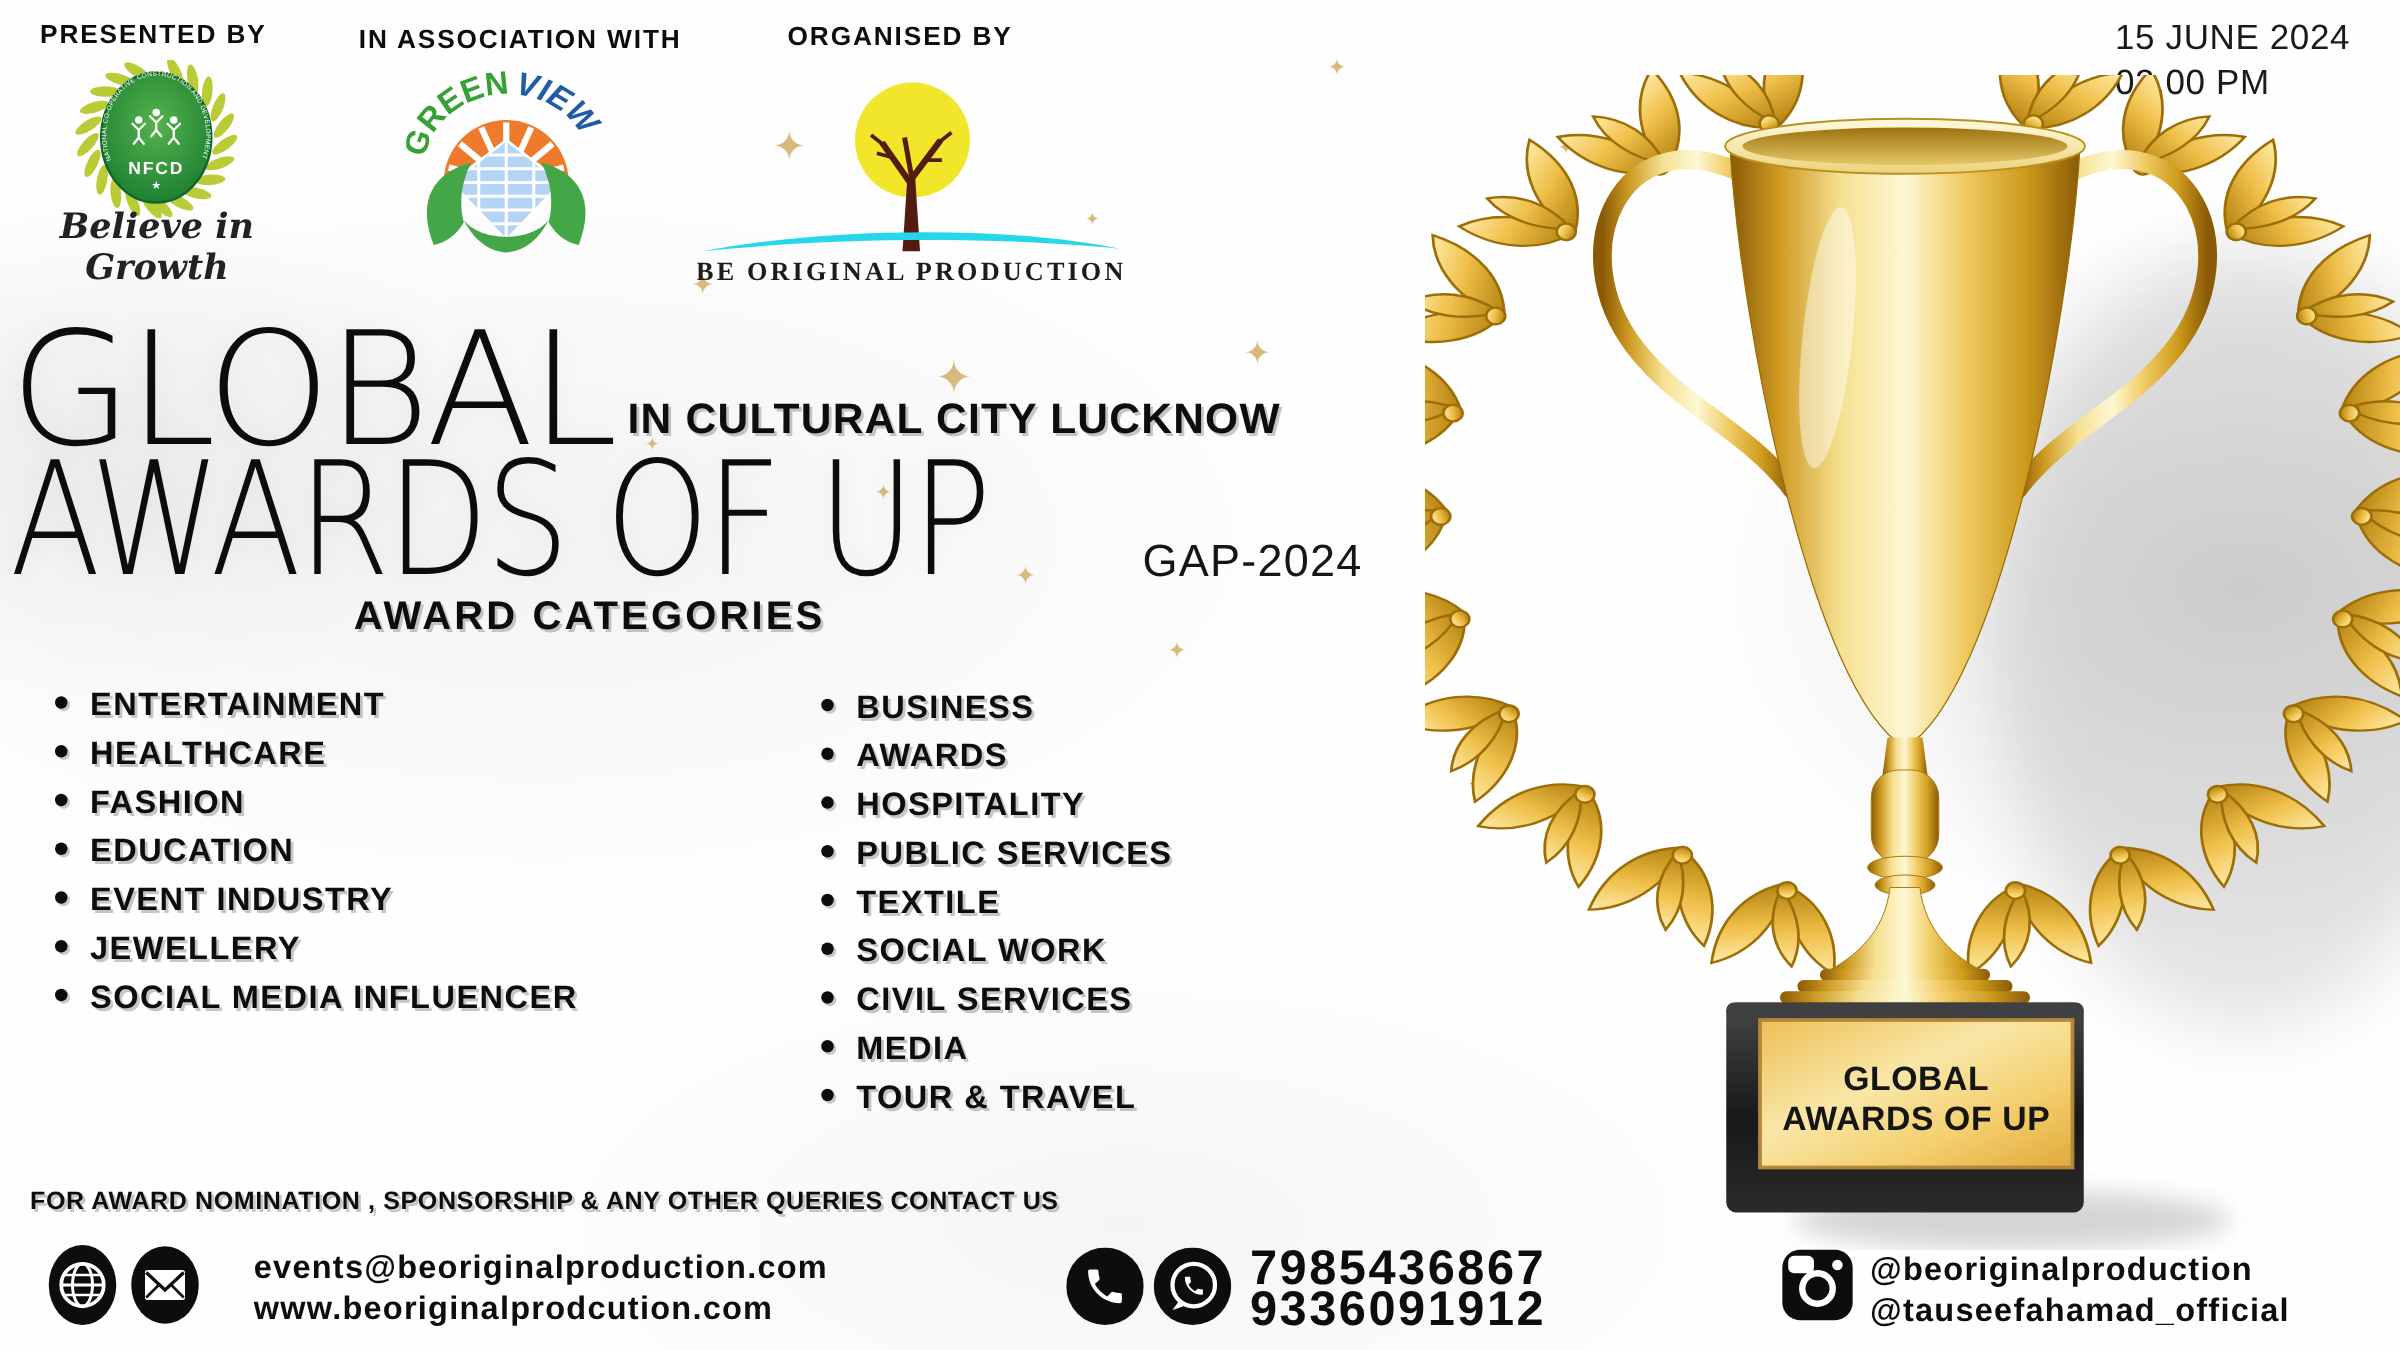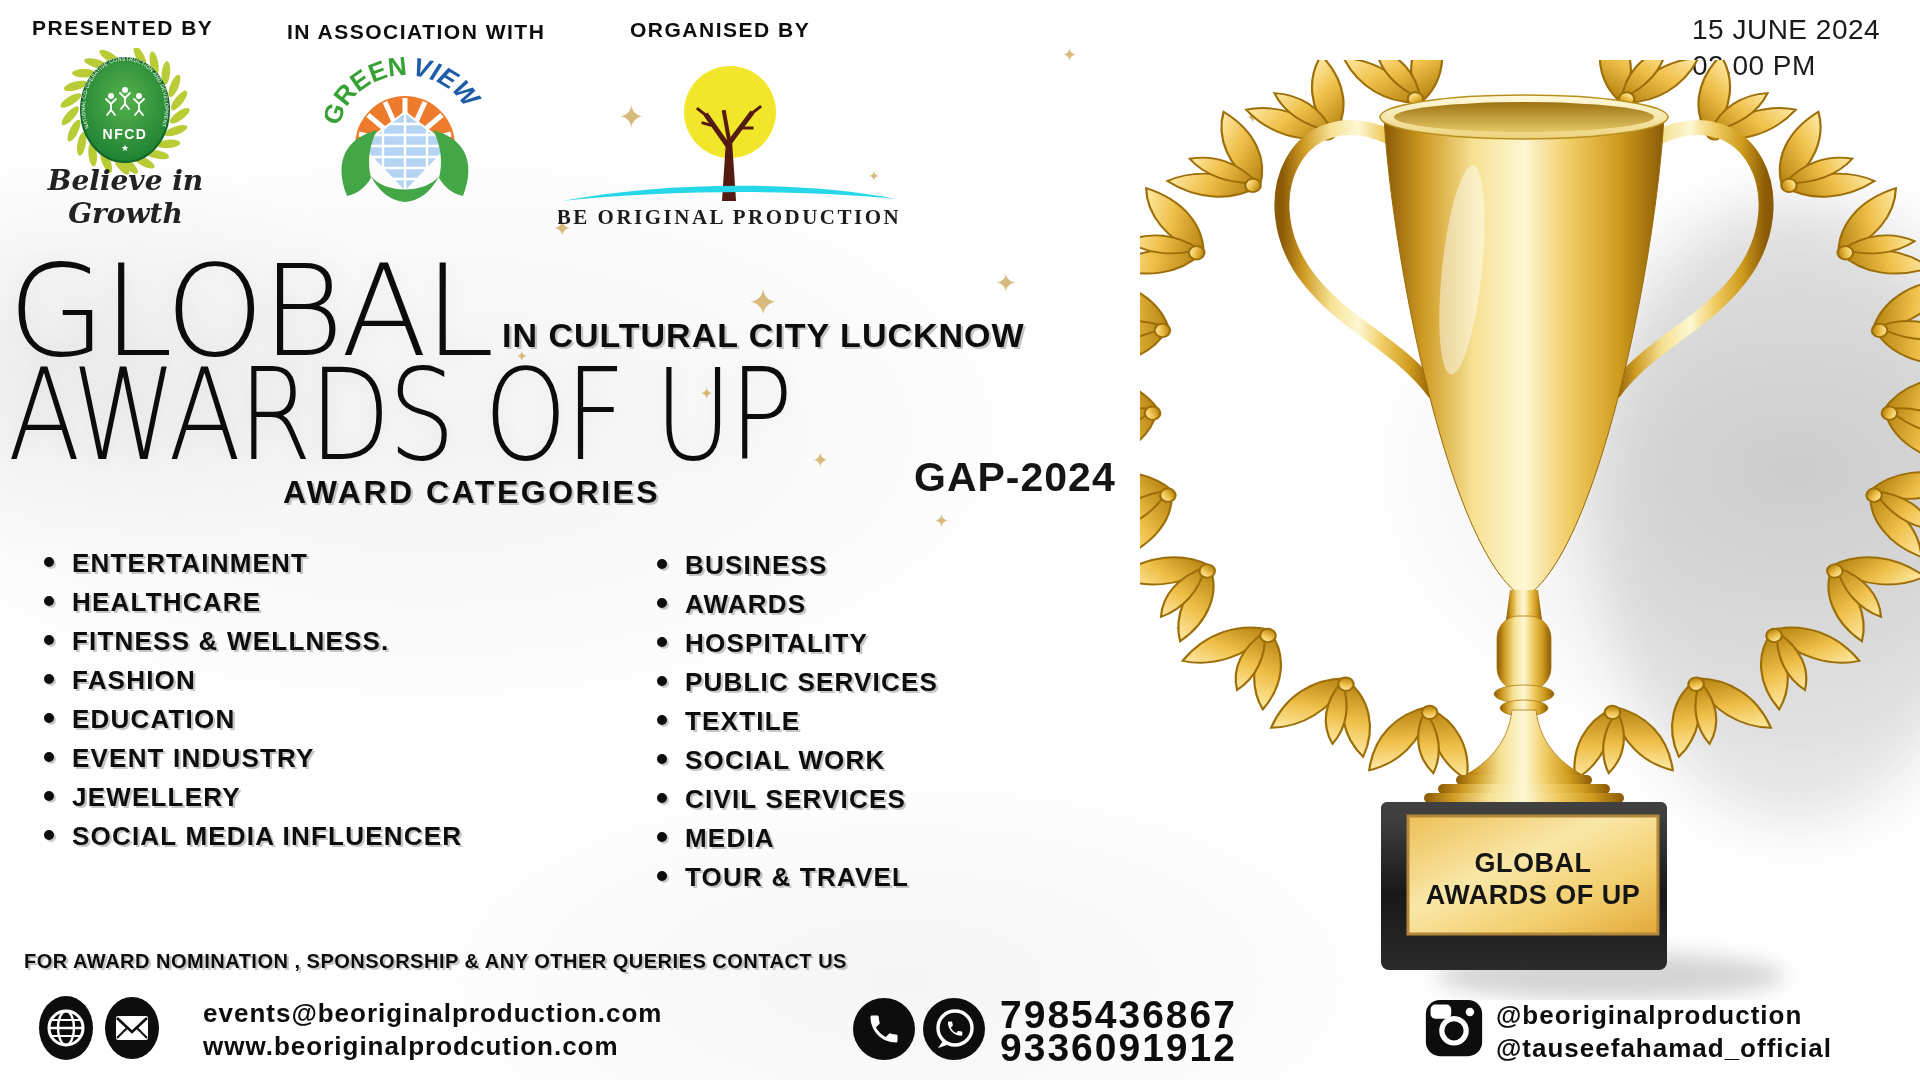"GAP-2024" .edition { font-size: 41px -> 36px; font-weight: 700 -> 400; margin-top: 26px -> none }
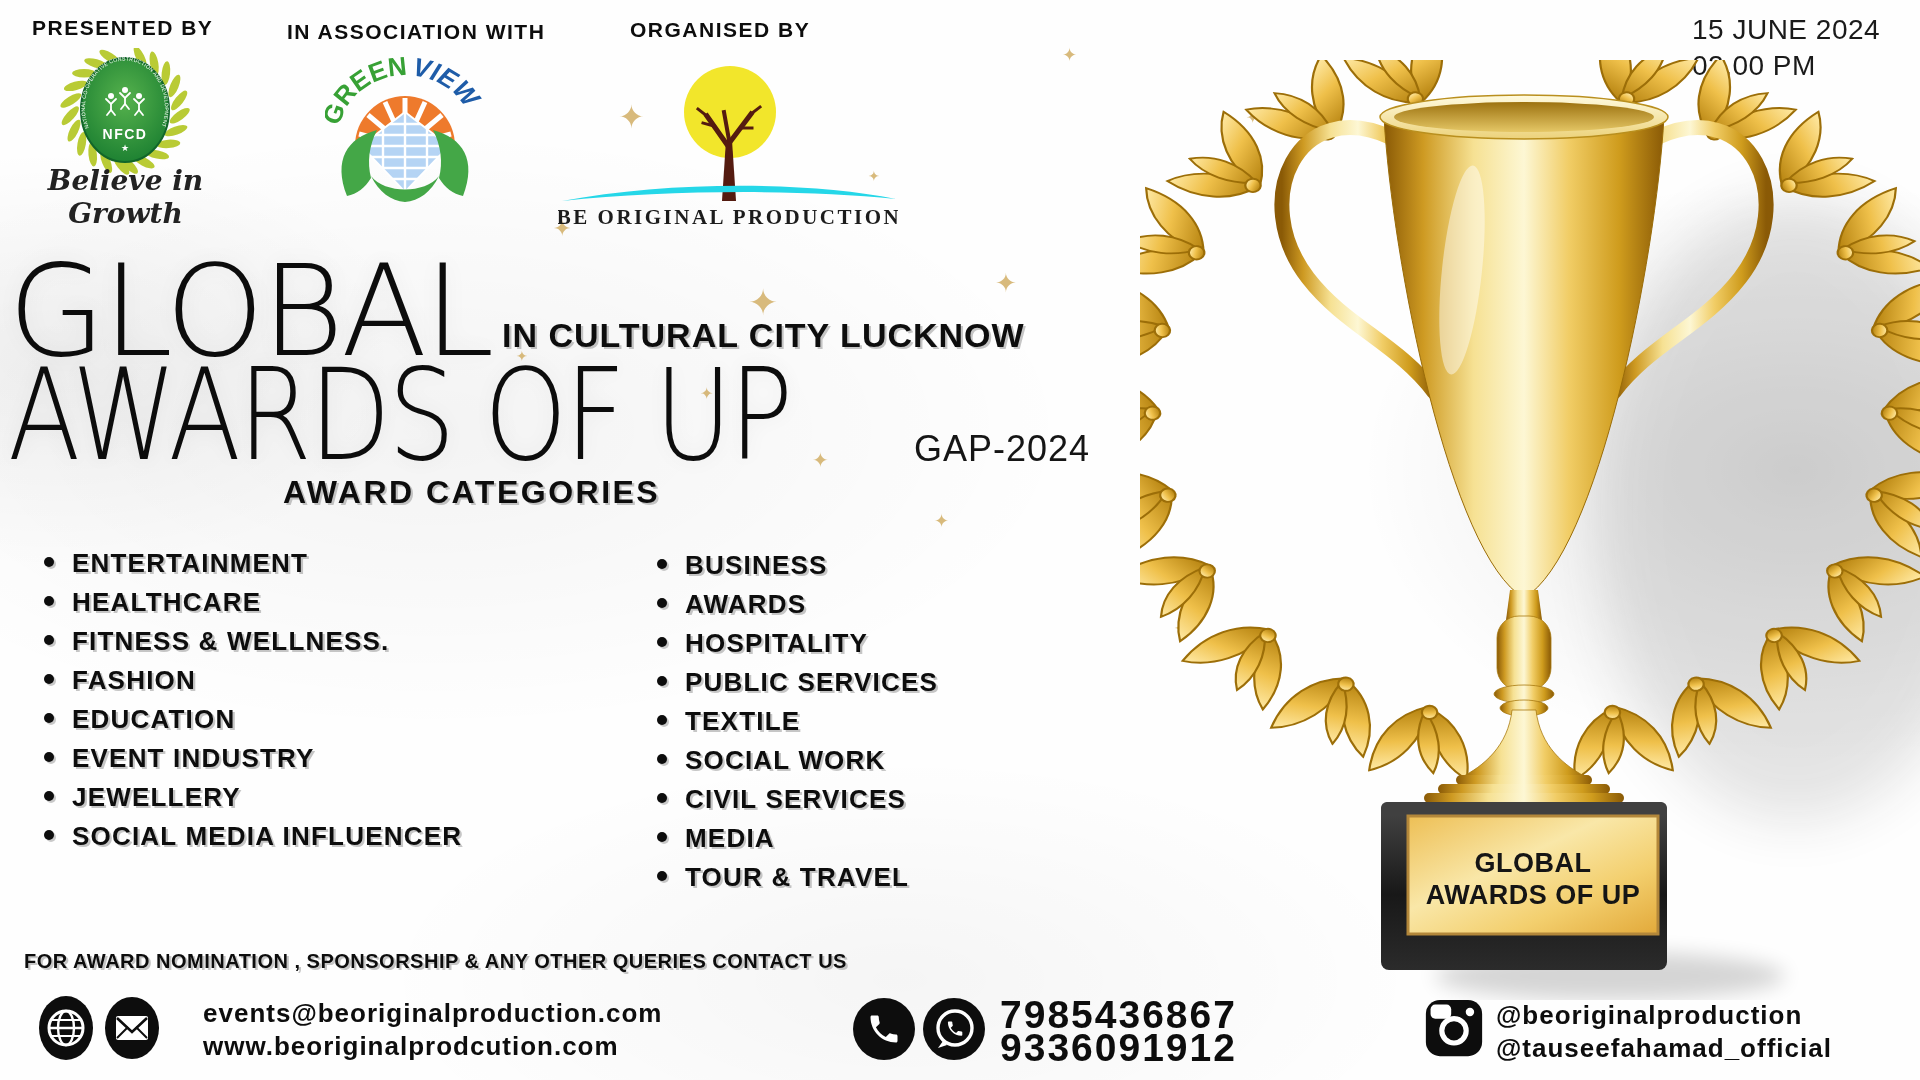"FITNESS & WELLNESS." li { html: <li>FITNESS &amp; WELLNESS.</li> -> none }
